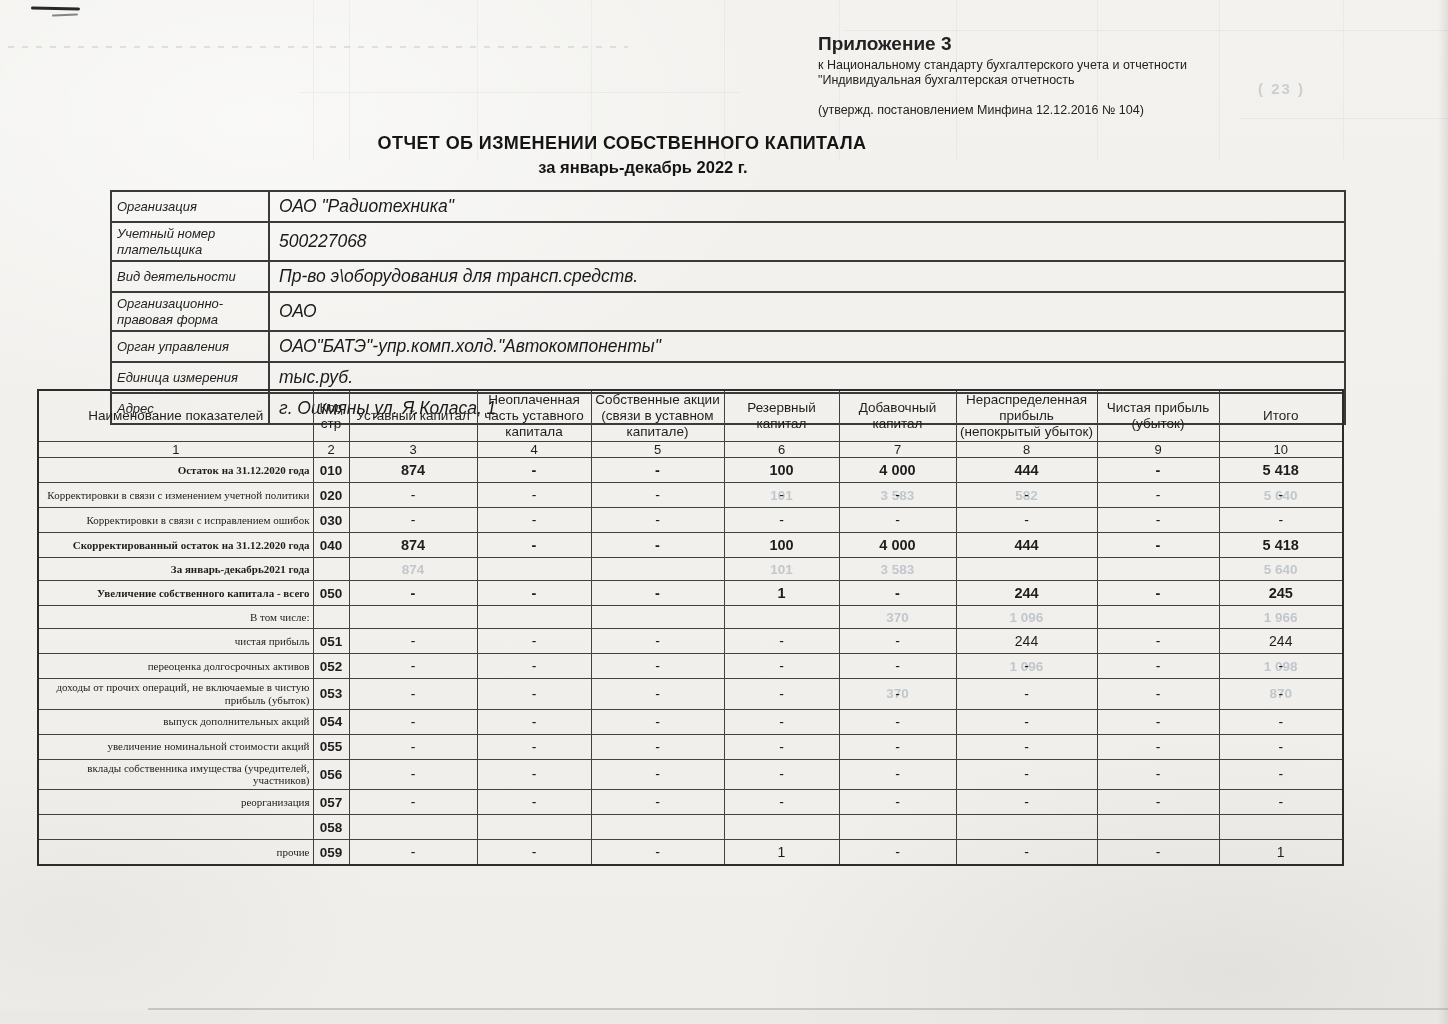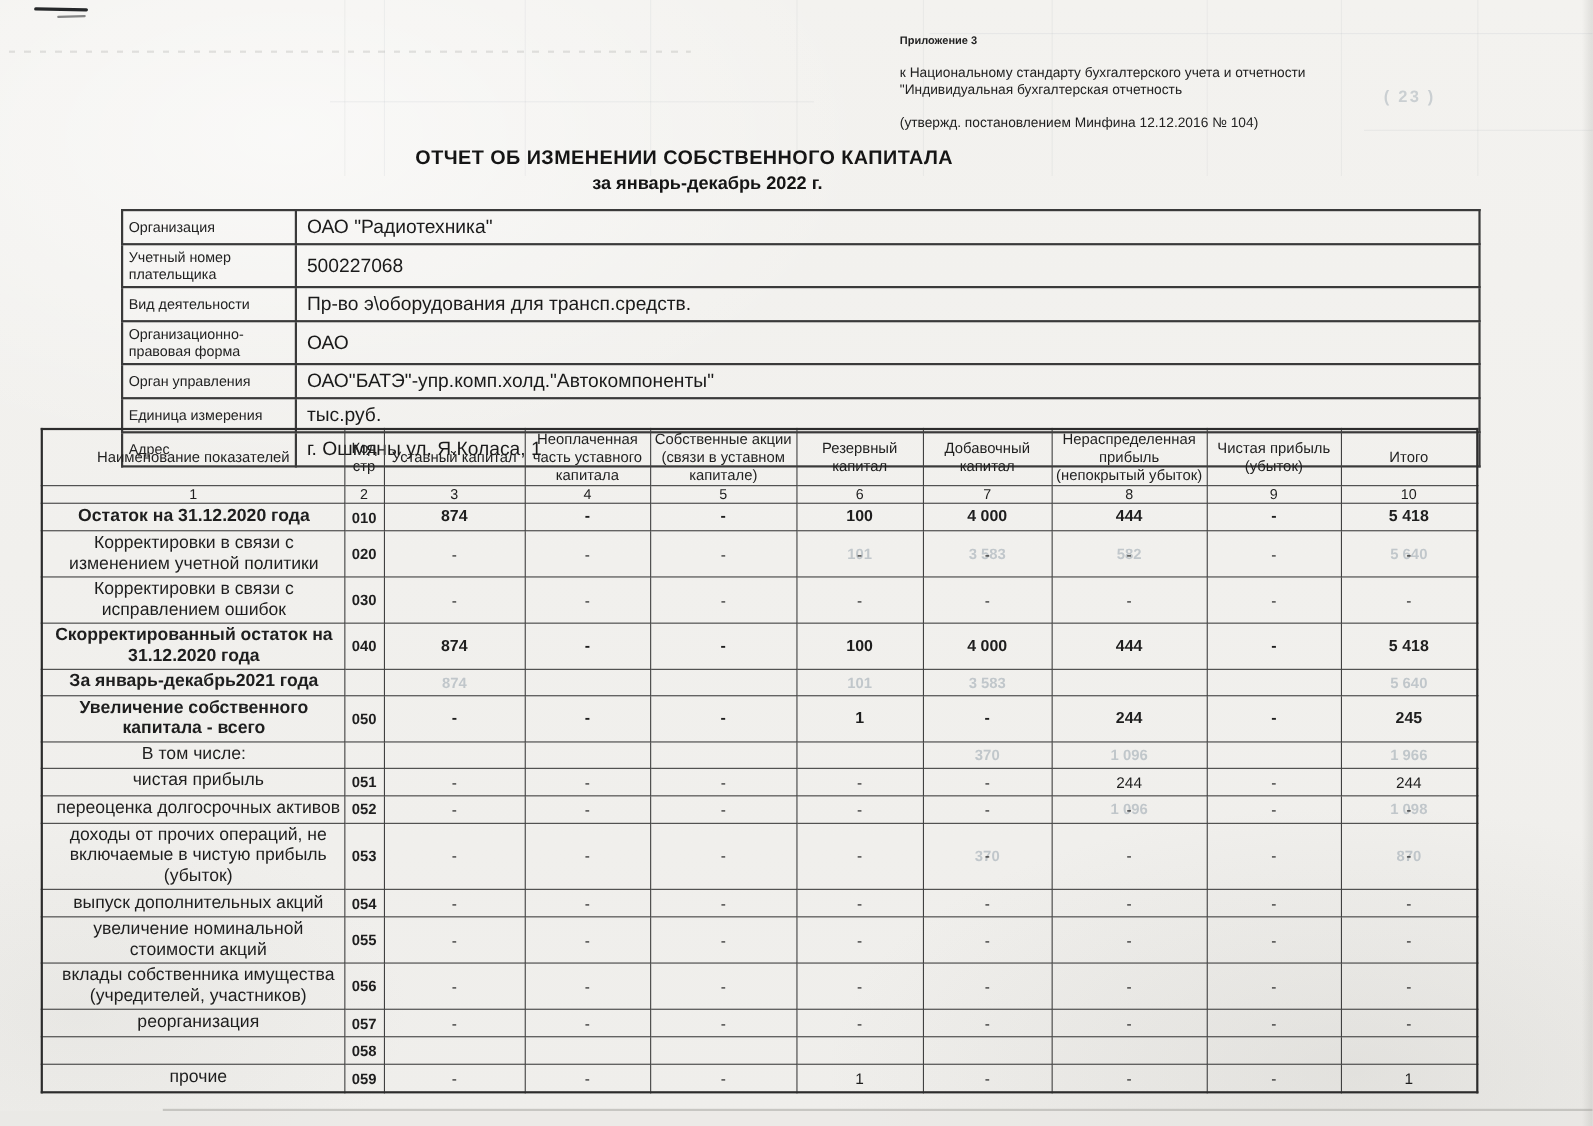"Приложение 3" .appendix .b { font-size: 10px -> 19px; margin-bottom: 14px -> 2px }
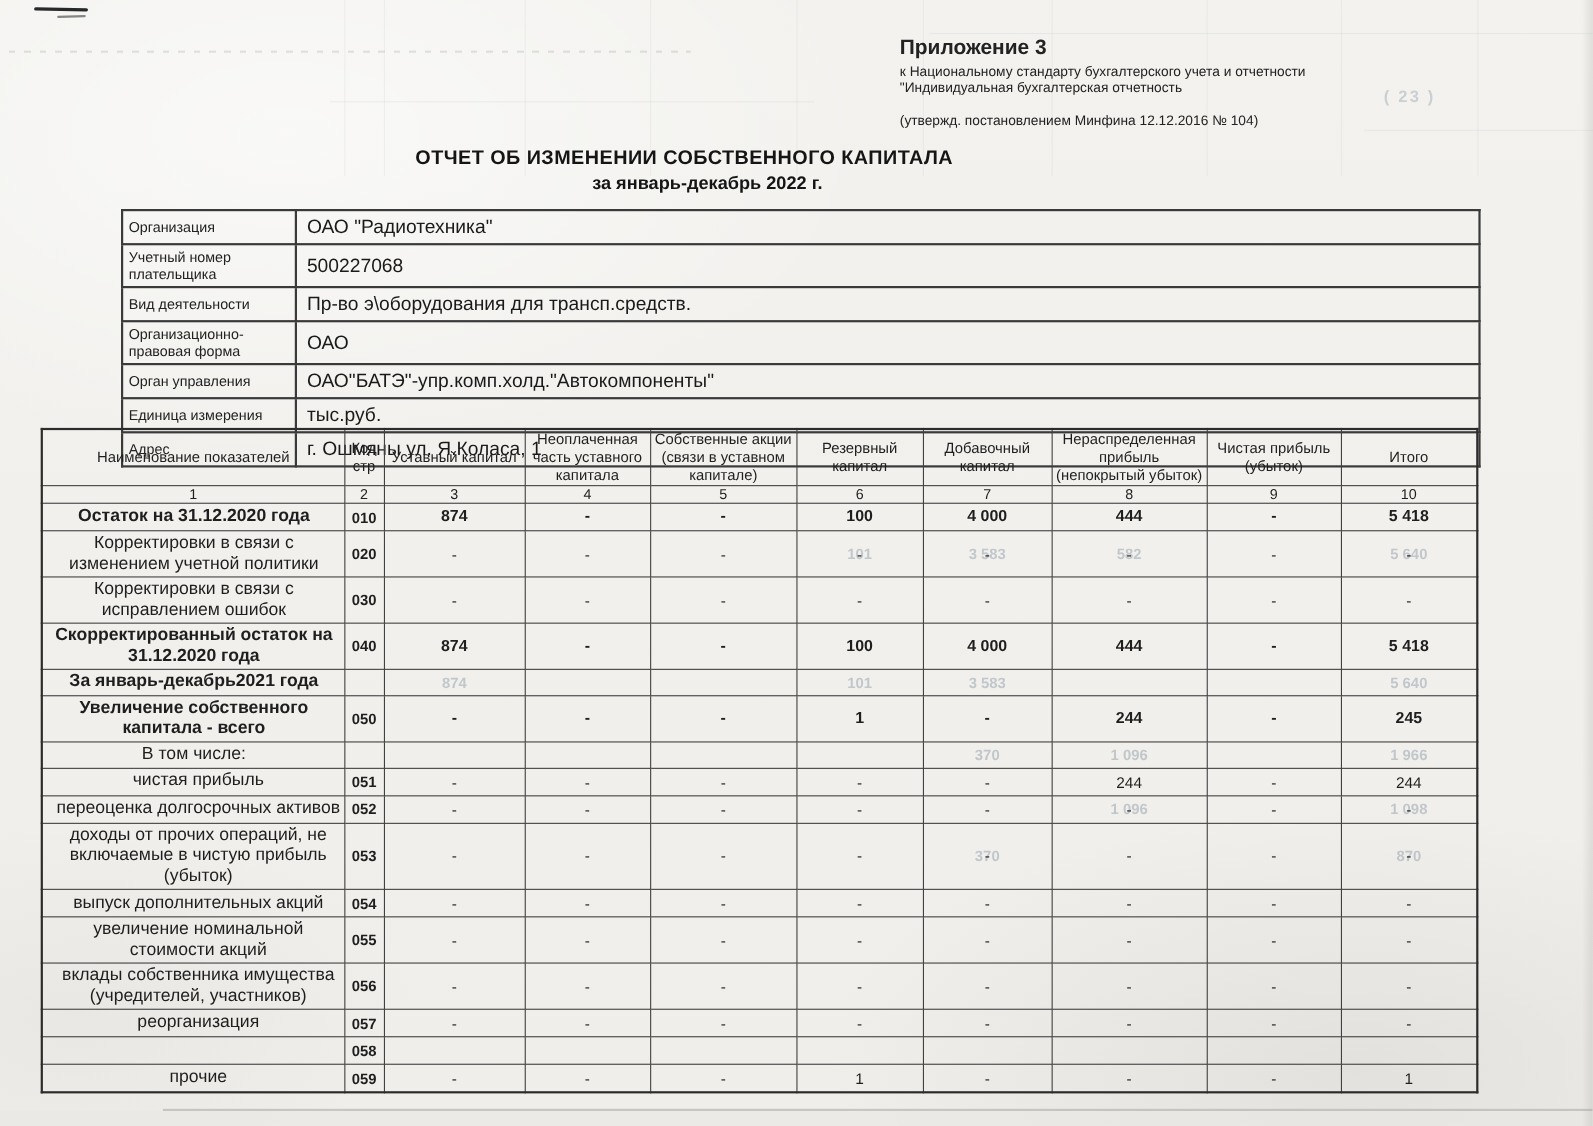"Организация" .info-table td { font-style: none -> italic }
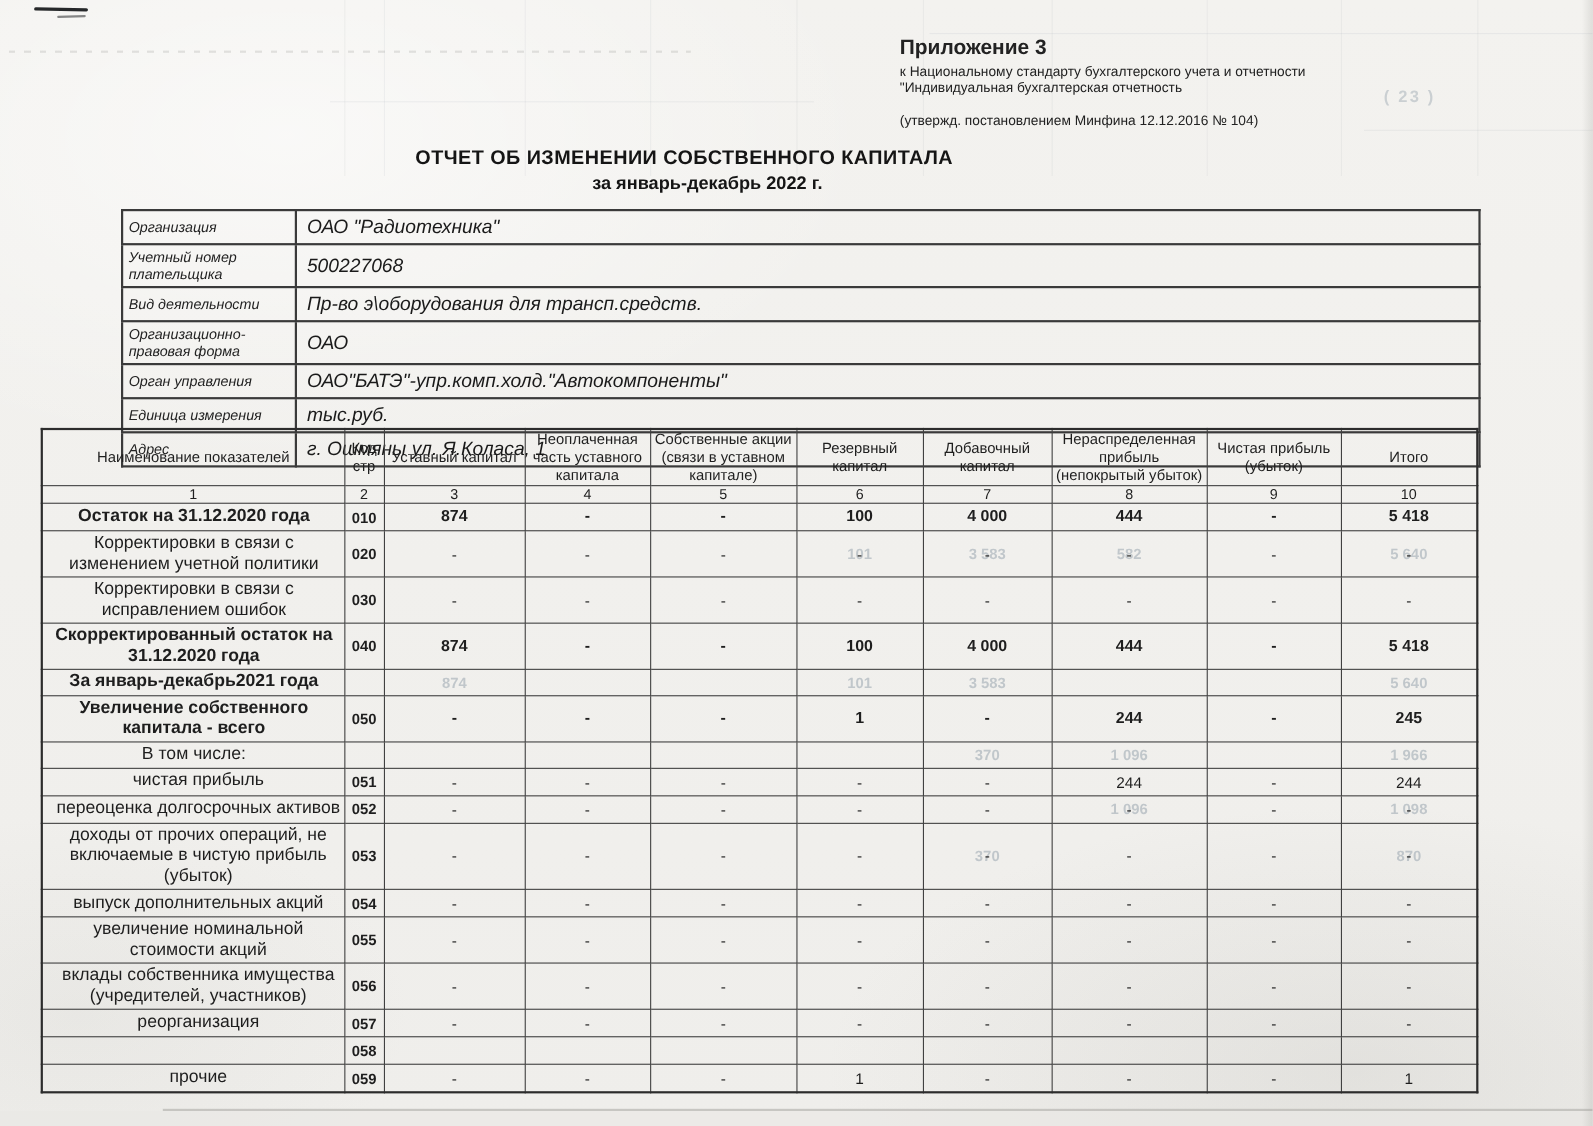"Остаток на 31.12.2020 года" .main-table td.rlabel { font-family: none -> Liberation Serif, serif; font-size: 16px -> 11px; text-align: center -> right }
